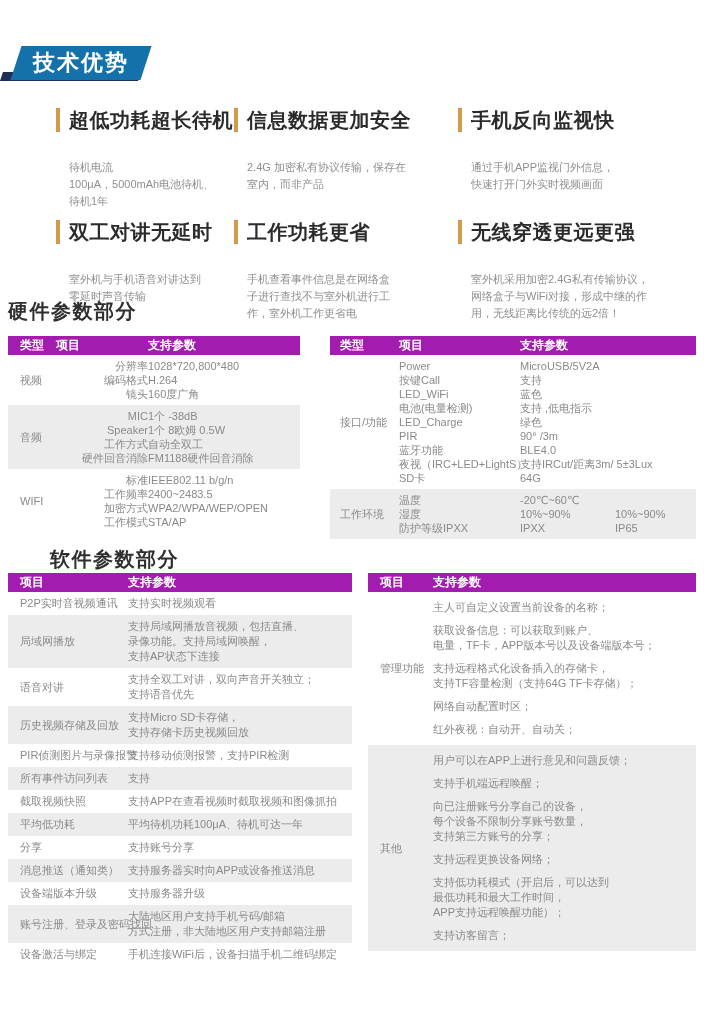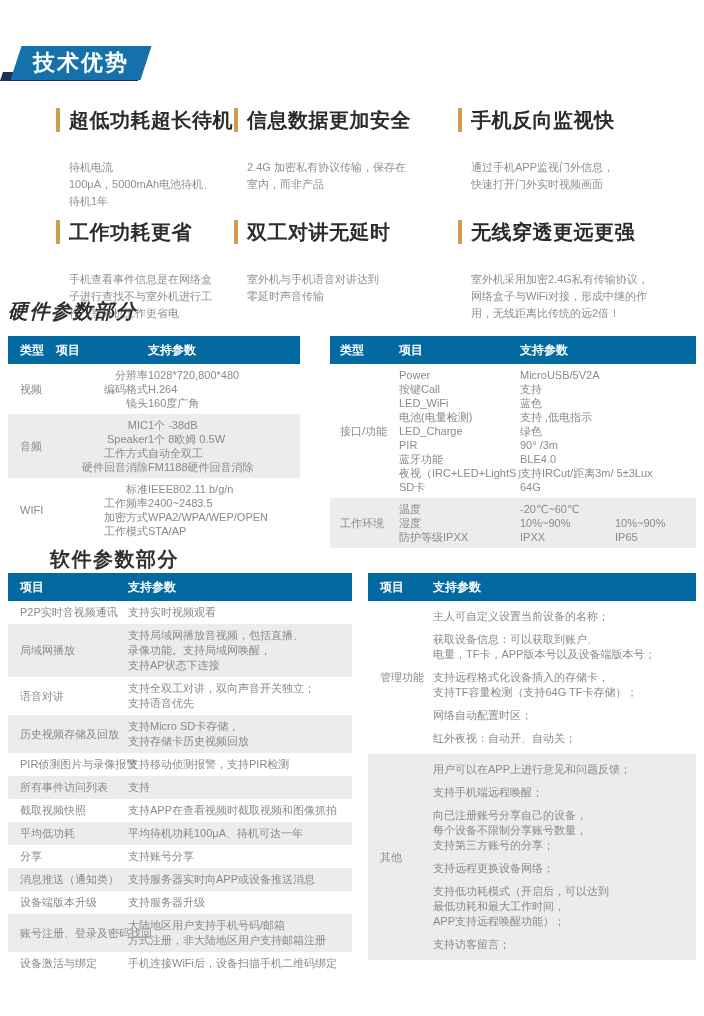"工作功耗更省" div.feature { order: before "双工对讲无延时" -> after "双工对讲无延时" }
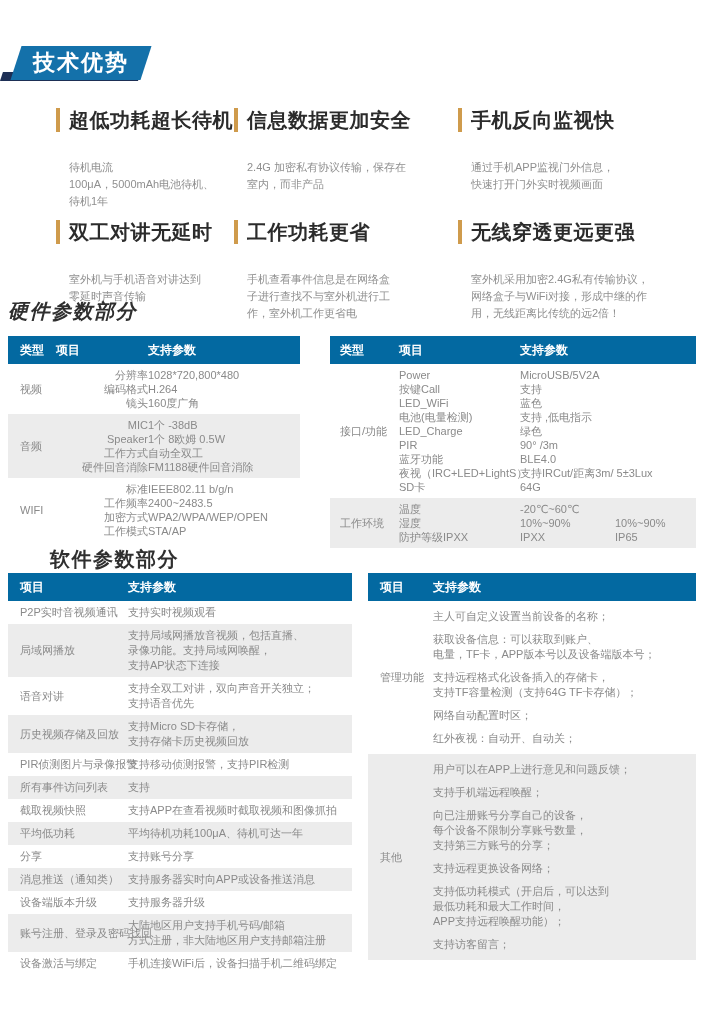"硬件参数部分" .hw-heading { font-style: italic -> none }
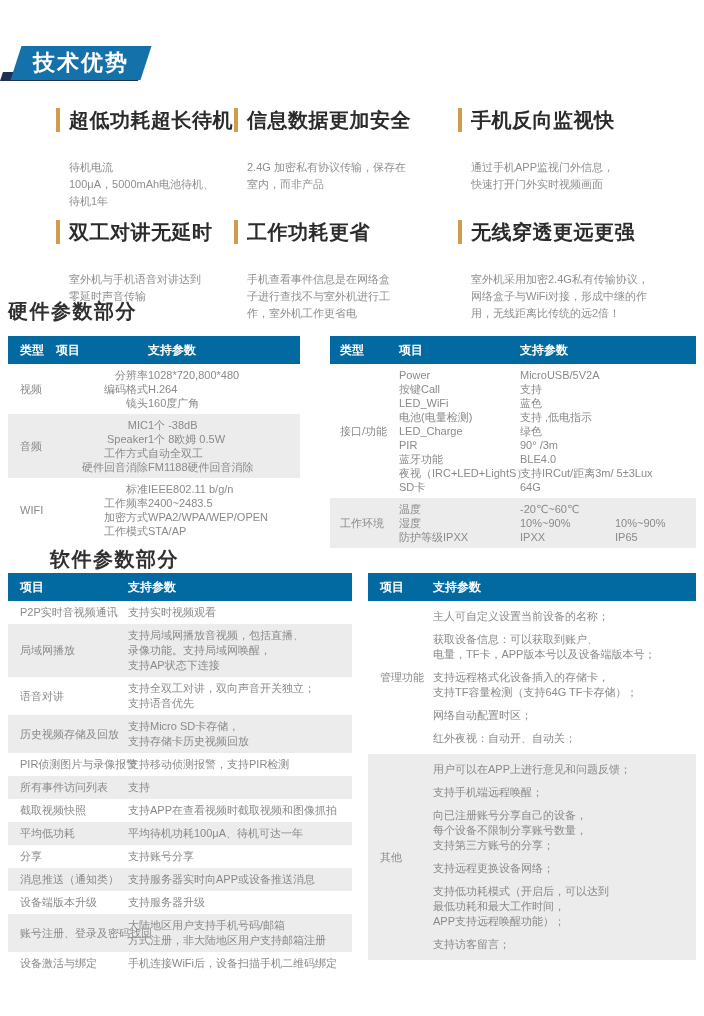"类型" .thead { background: #0369a1 -> #a21caf; height: 28px -> 19px }
